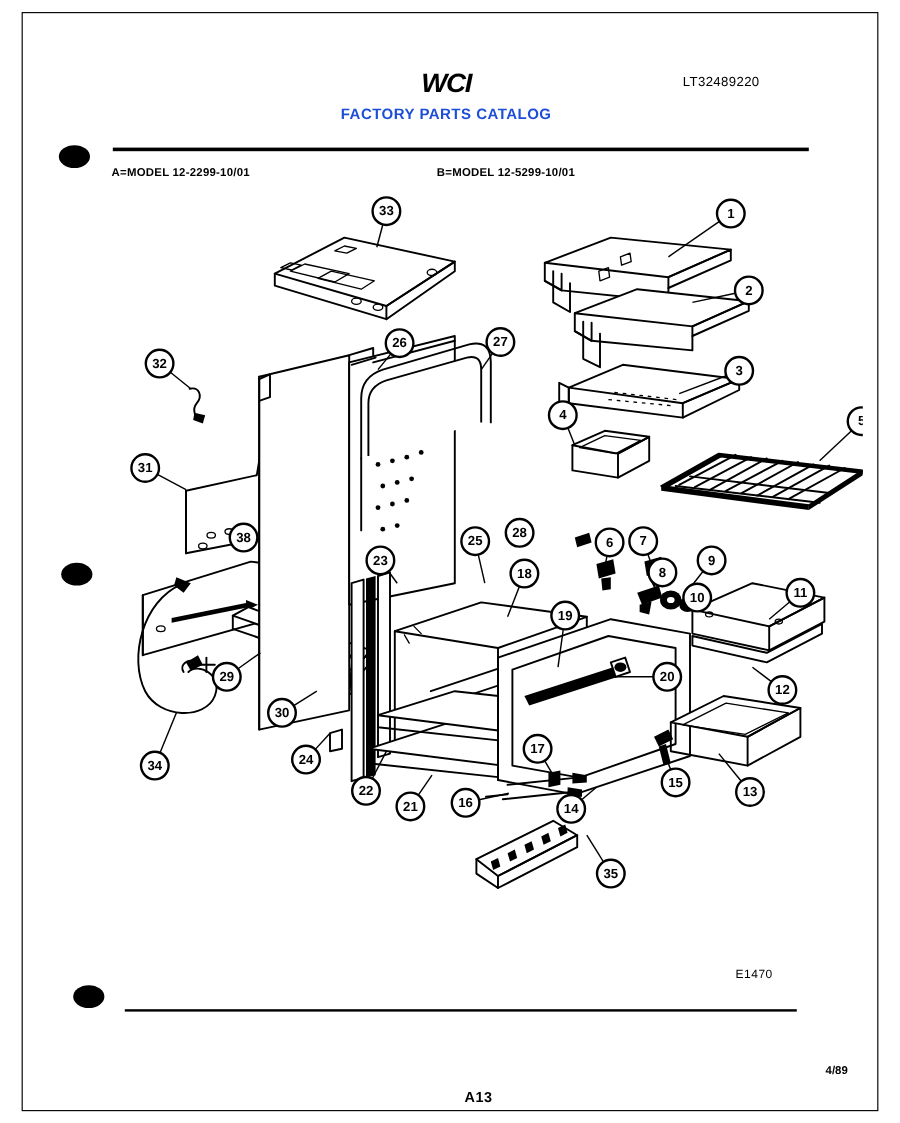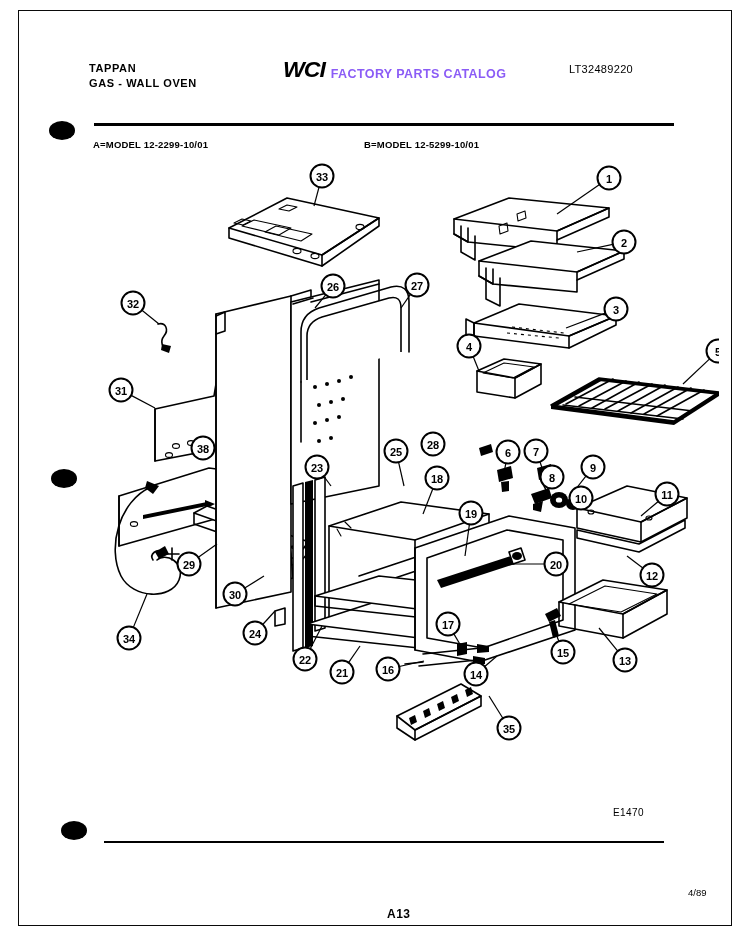"TAPPAN" div { html: <div> <div>TAPPAN</div> <div>GAS - WALL OVEN</div> </div> -> none }
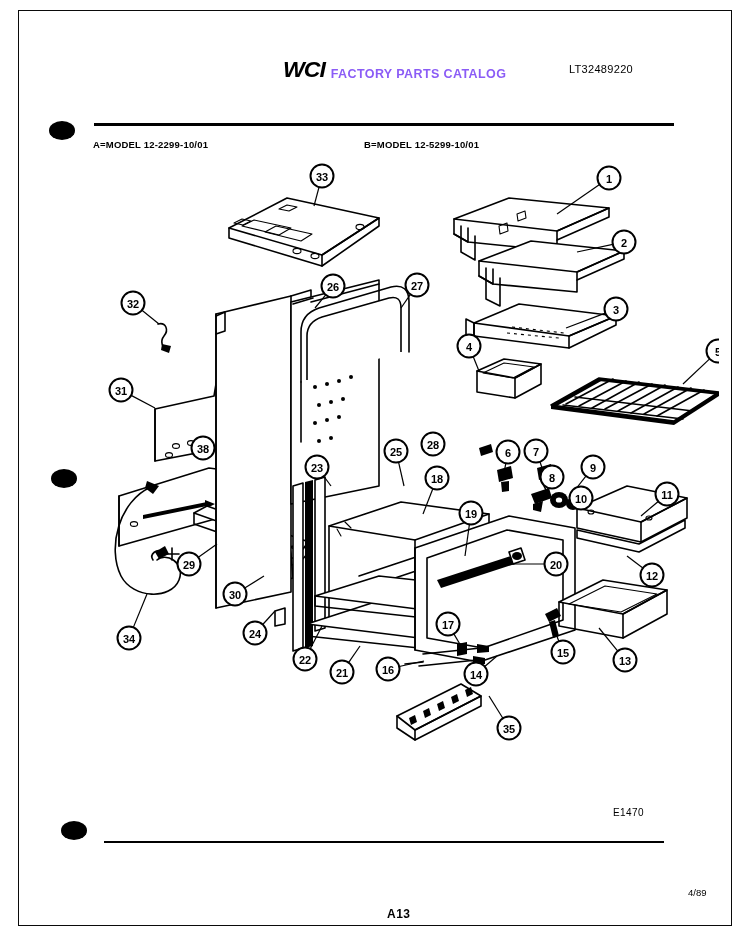"WCI" #catalog-logo-group { align-items: flex-end -> center; flex-direction: none -> column }
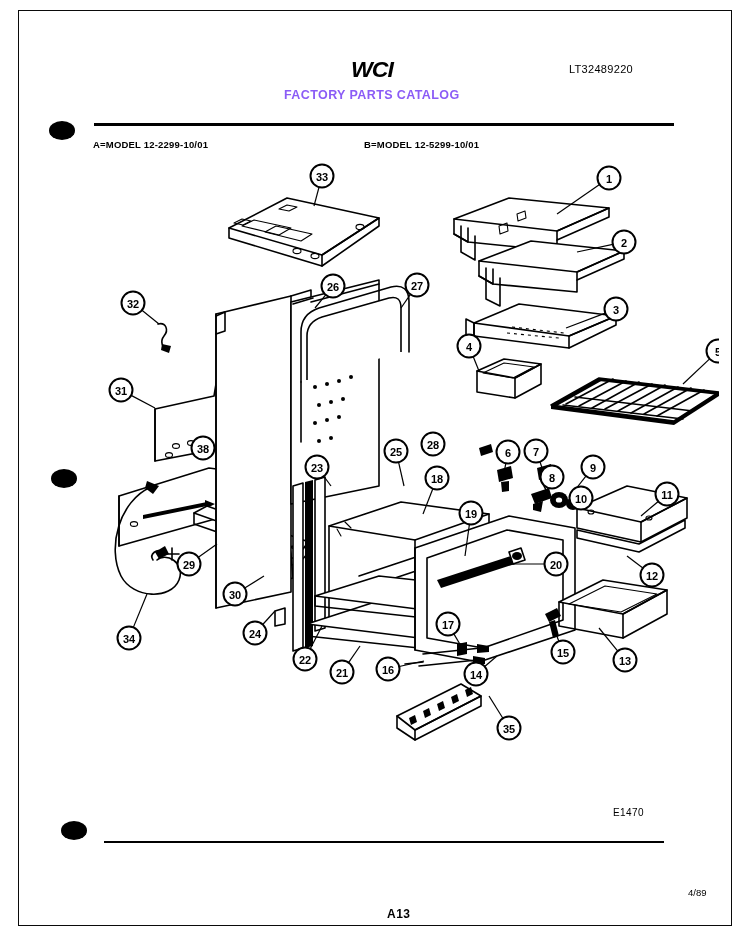"FACTORY PARTS CATALOG" #catalog-title { color: #8b5cf6 -> #1d4ed8 }
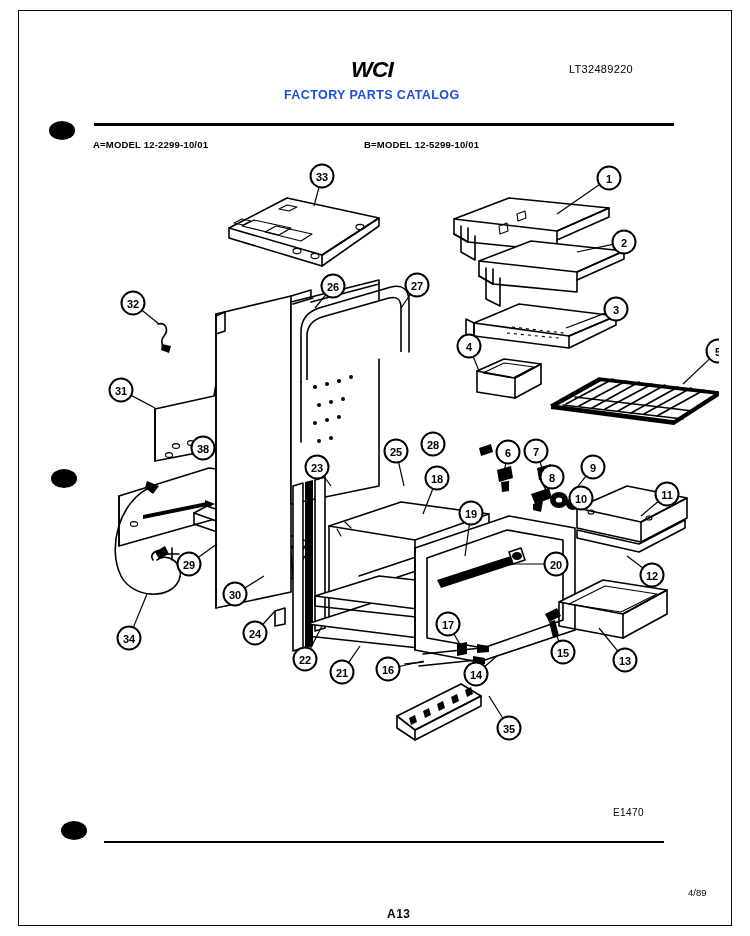"4/89" #revision-date { font-weight: normal -> bold }
